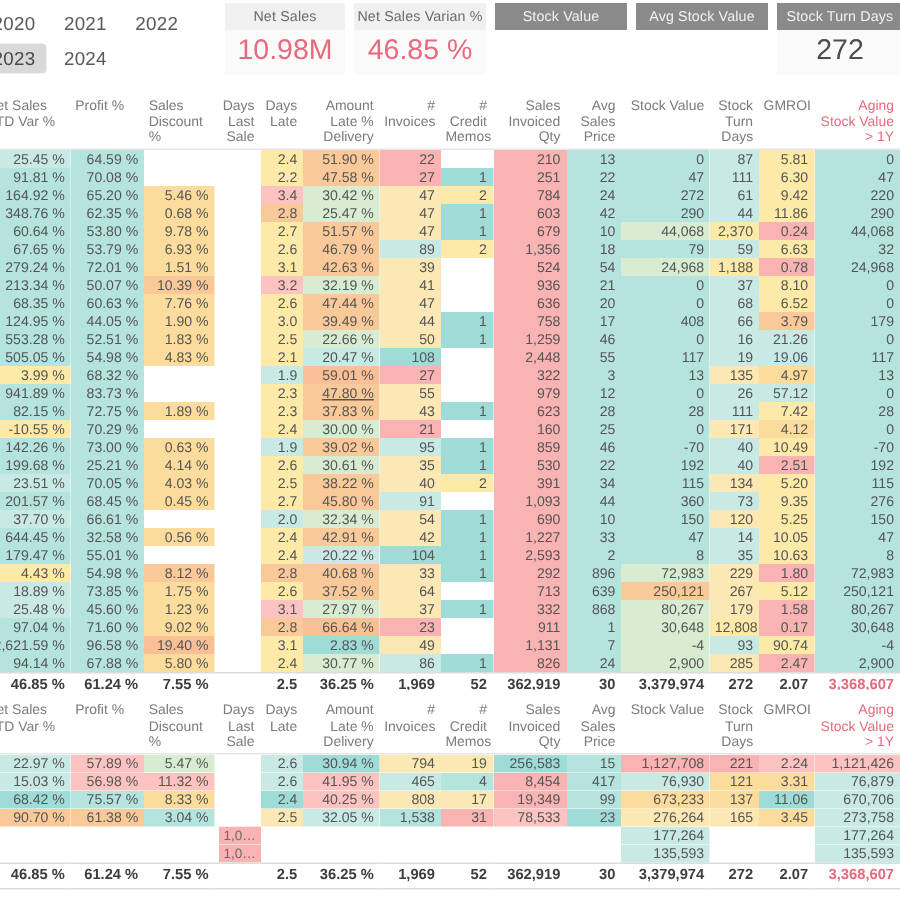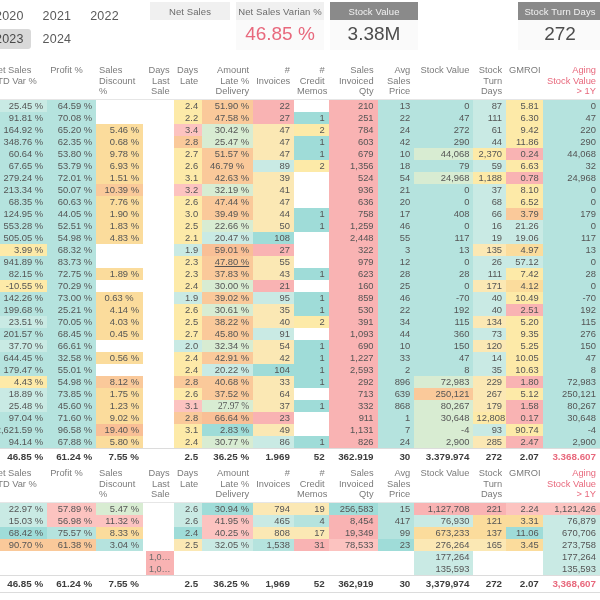"Avg Stock Value" div.cap { html: none -> <div>Avg Stock Value</div> }
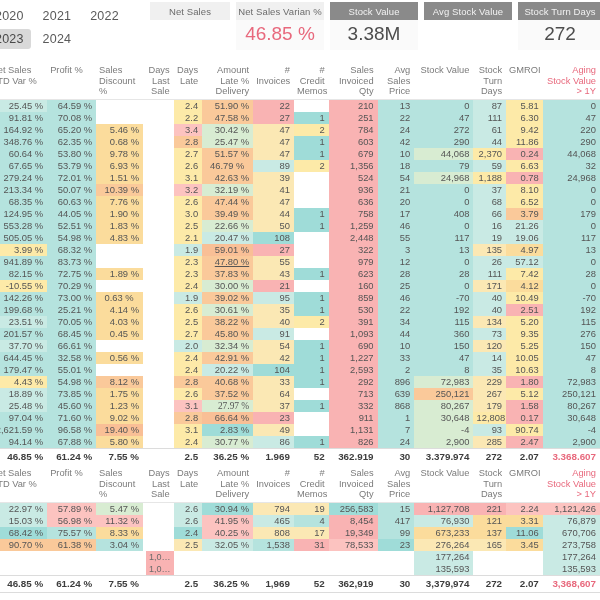"10.98M" div.body { html: none -> <div> <div>10.98M</div> </div> }
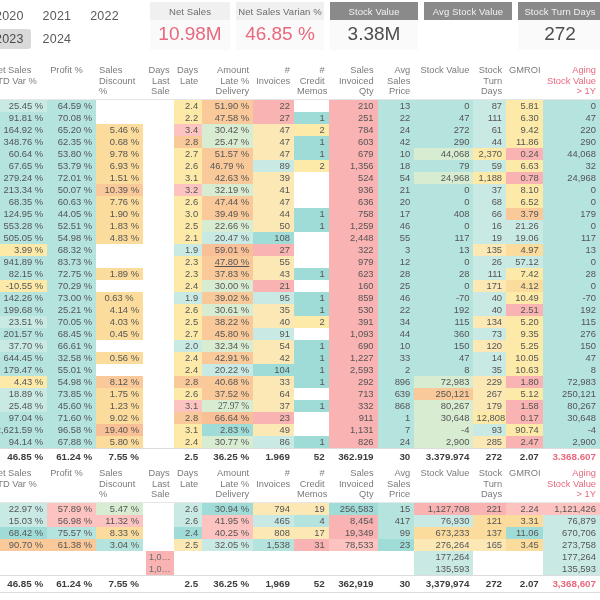"3.38M" div.body { html: <div> <div>3.38M</div> </div> -> none }
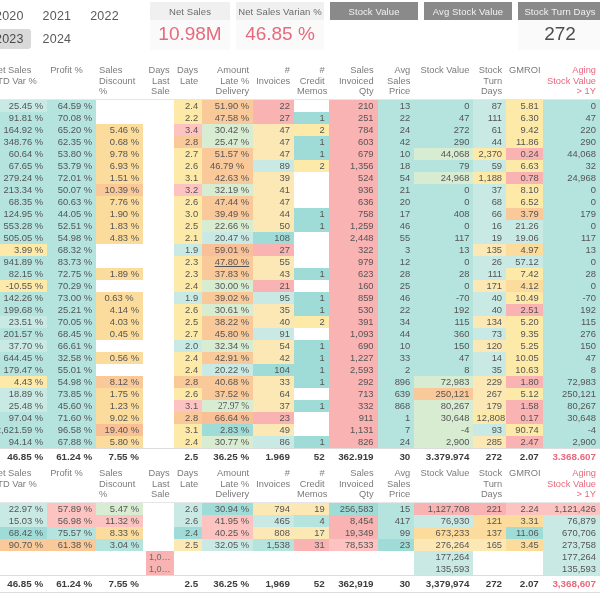"46.79 %" td.c-or { text-align: center -> none }
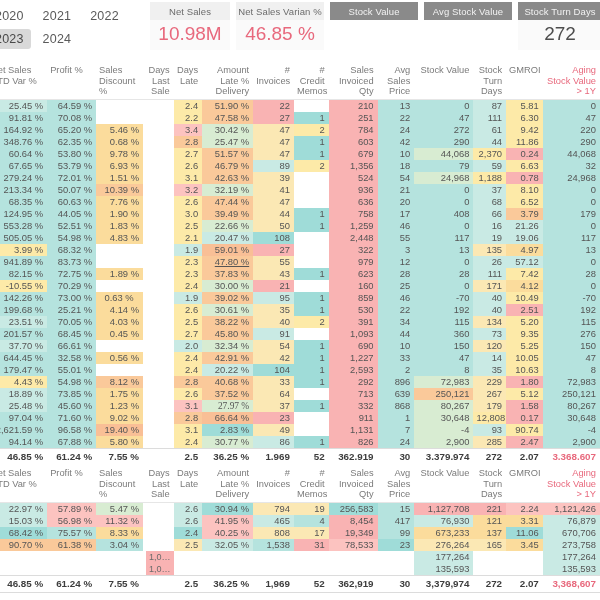"0.63 %" td.c-gold { text-align: center -> none }
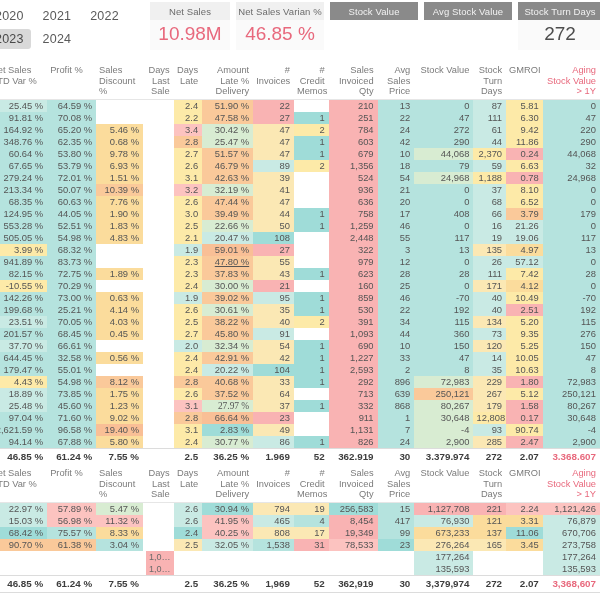"27.97 %" td.c-mint { font-family: Liberation Serif, serif -> none }
